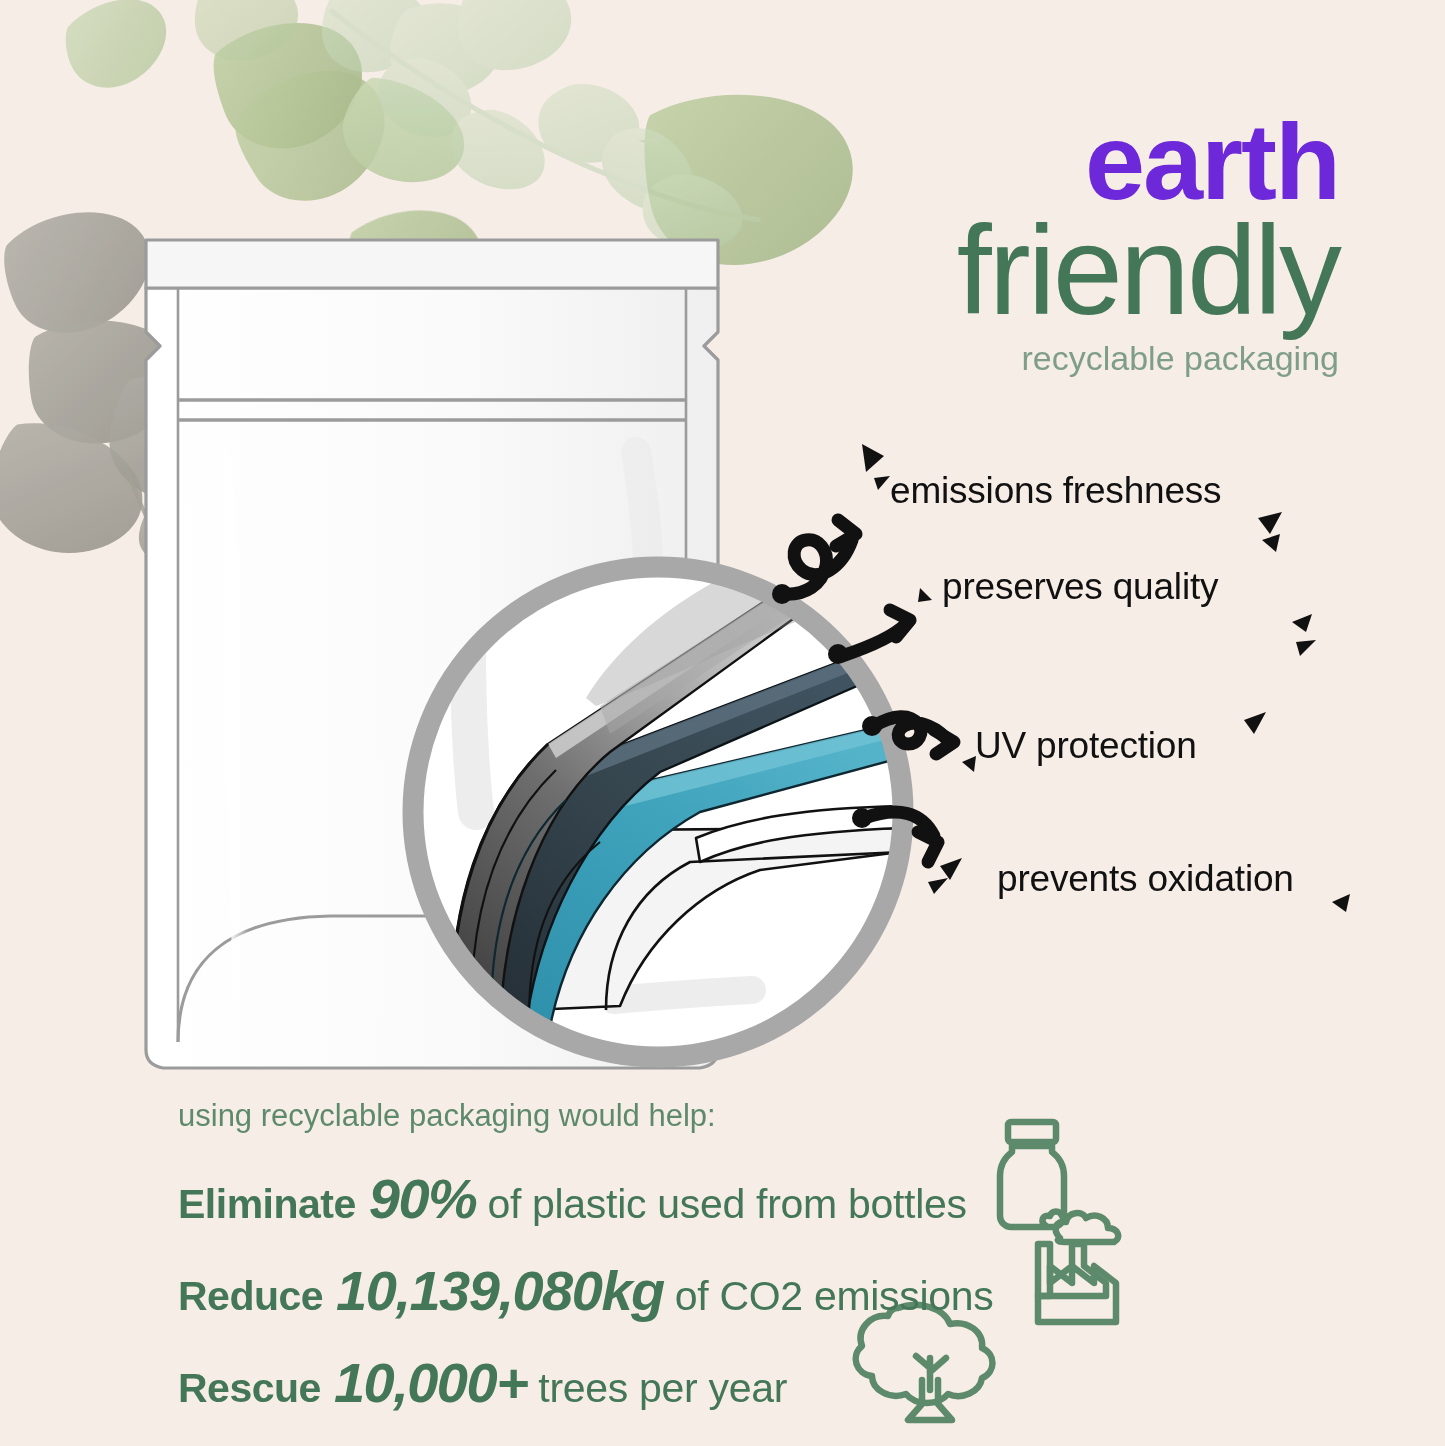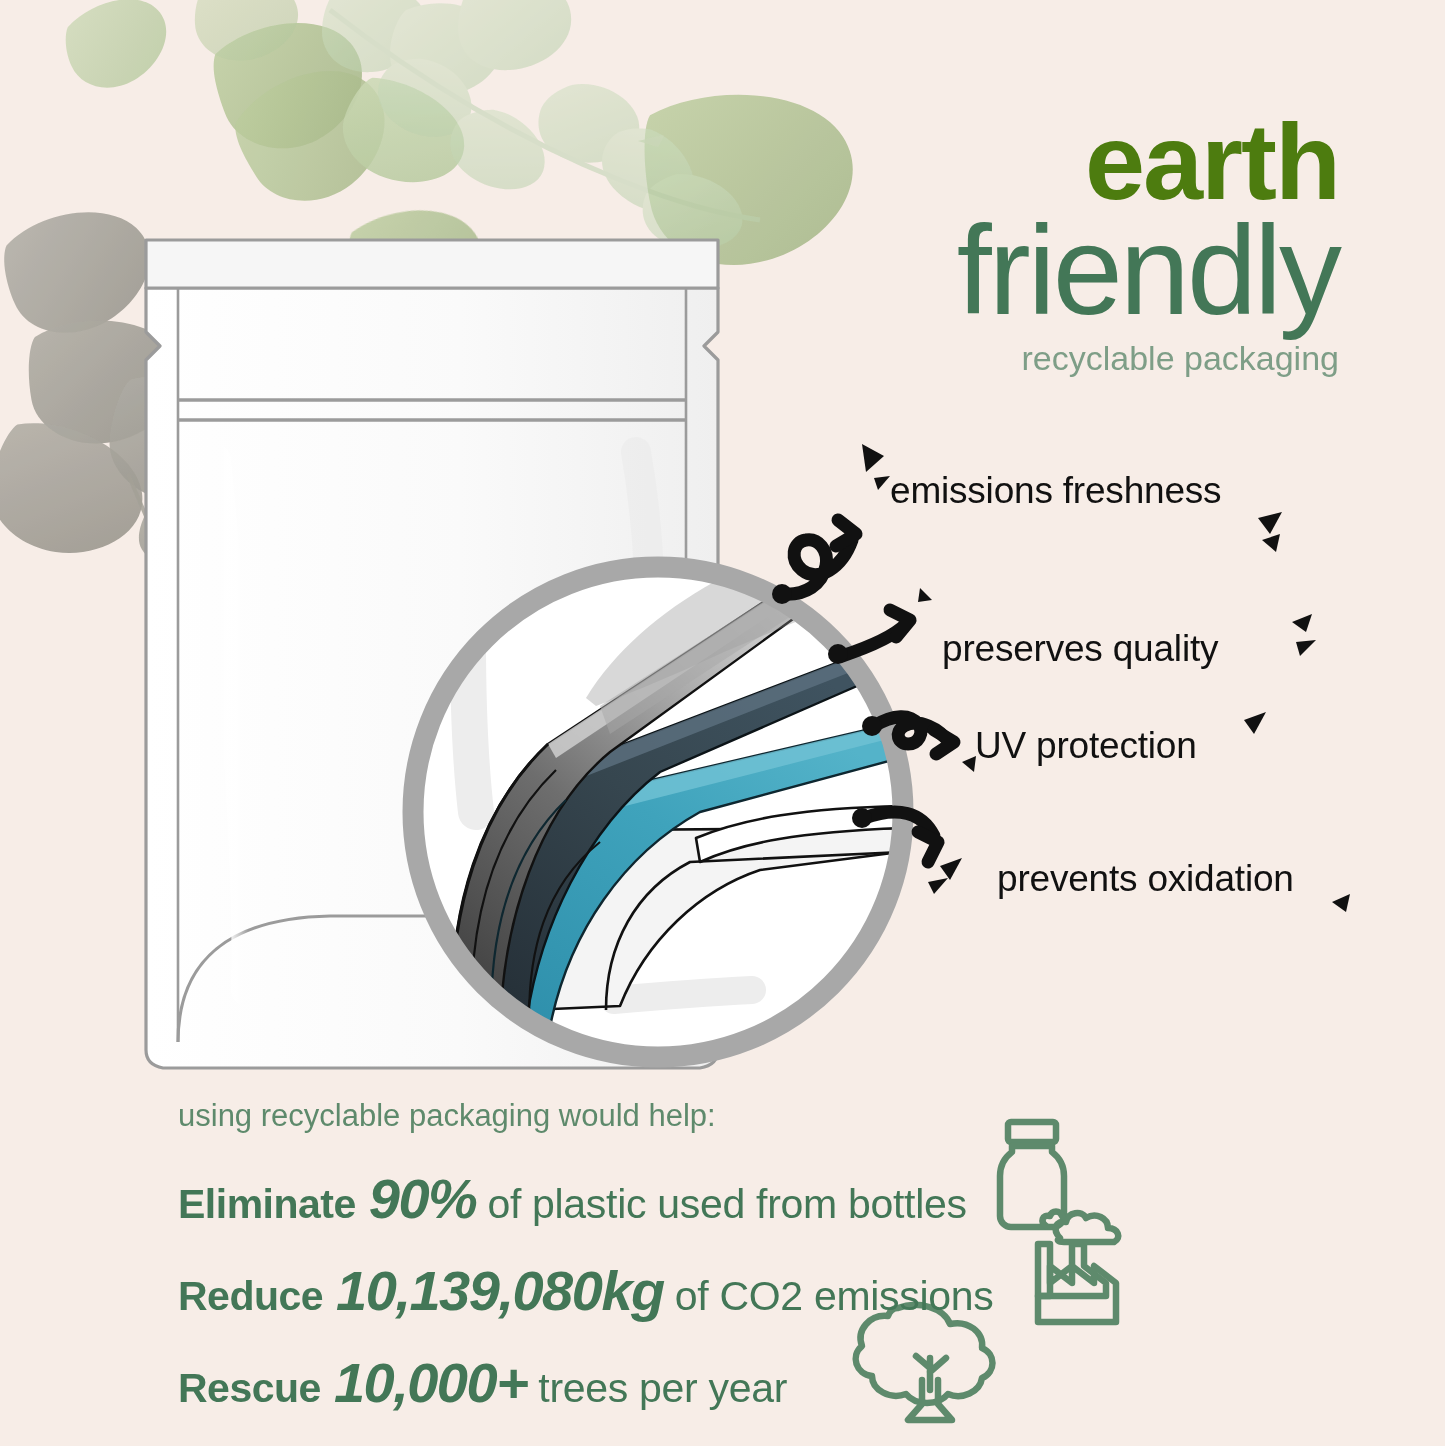"earth" #title-earth { color: #4d7c0f -> #6d28d9 }
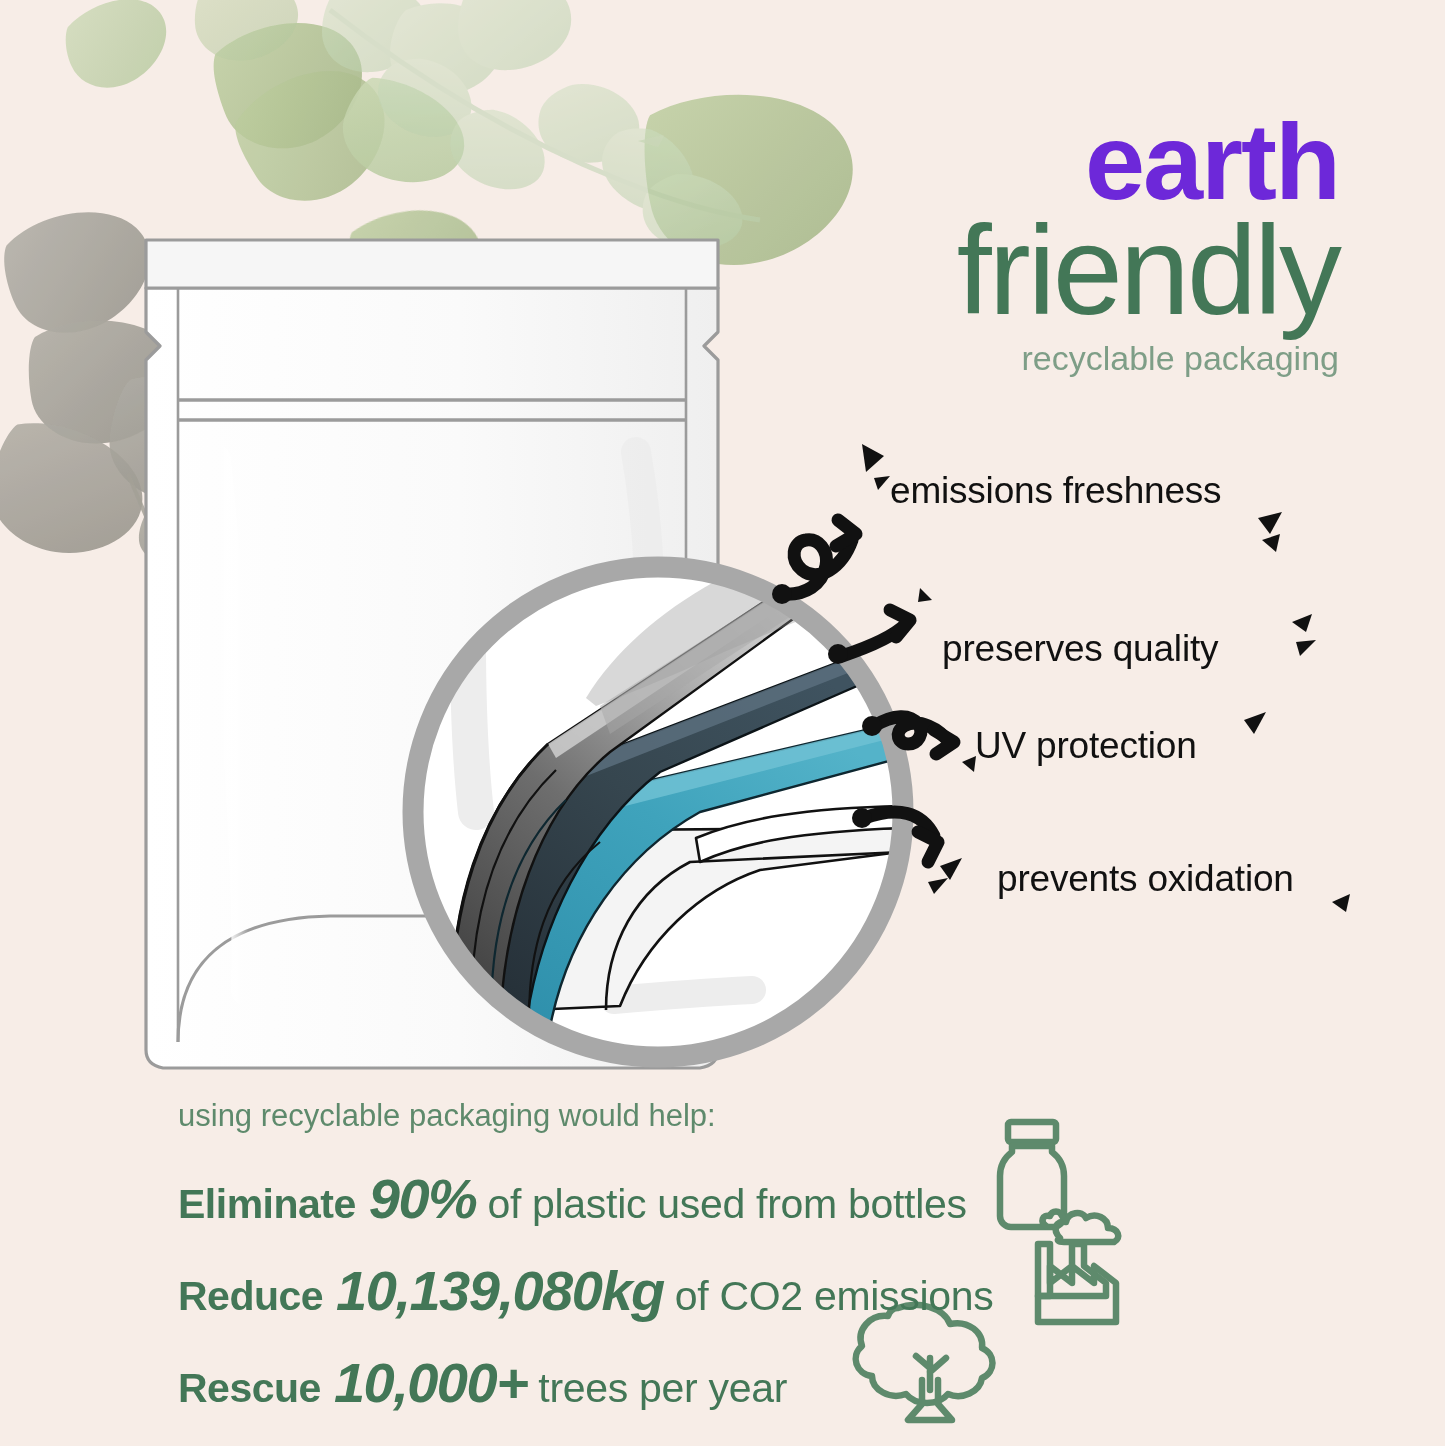"preserves quality" #feat-1 { top: 628px -> 566px }
